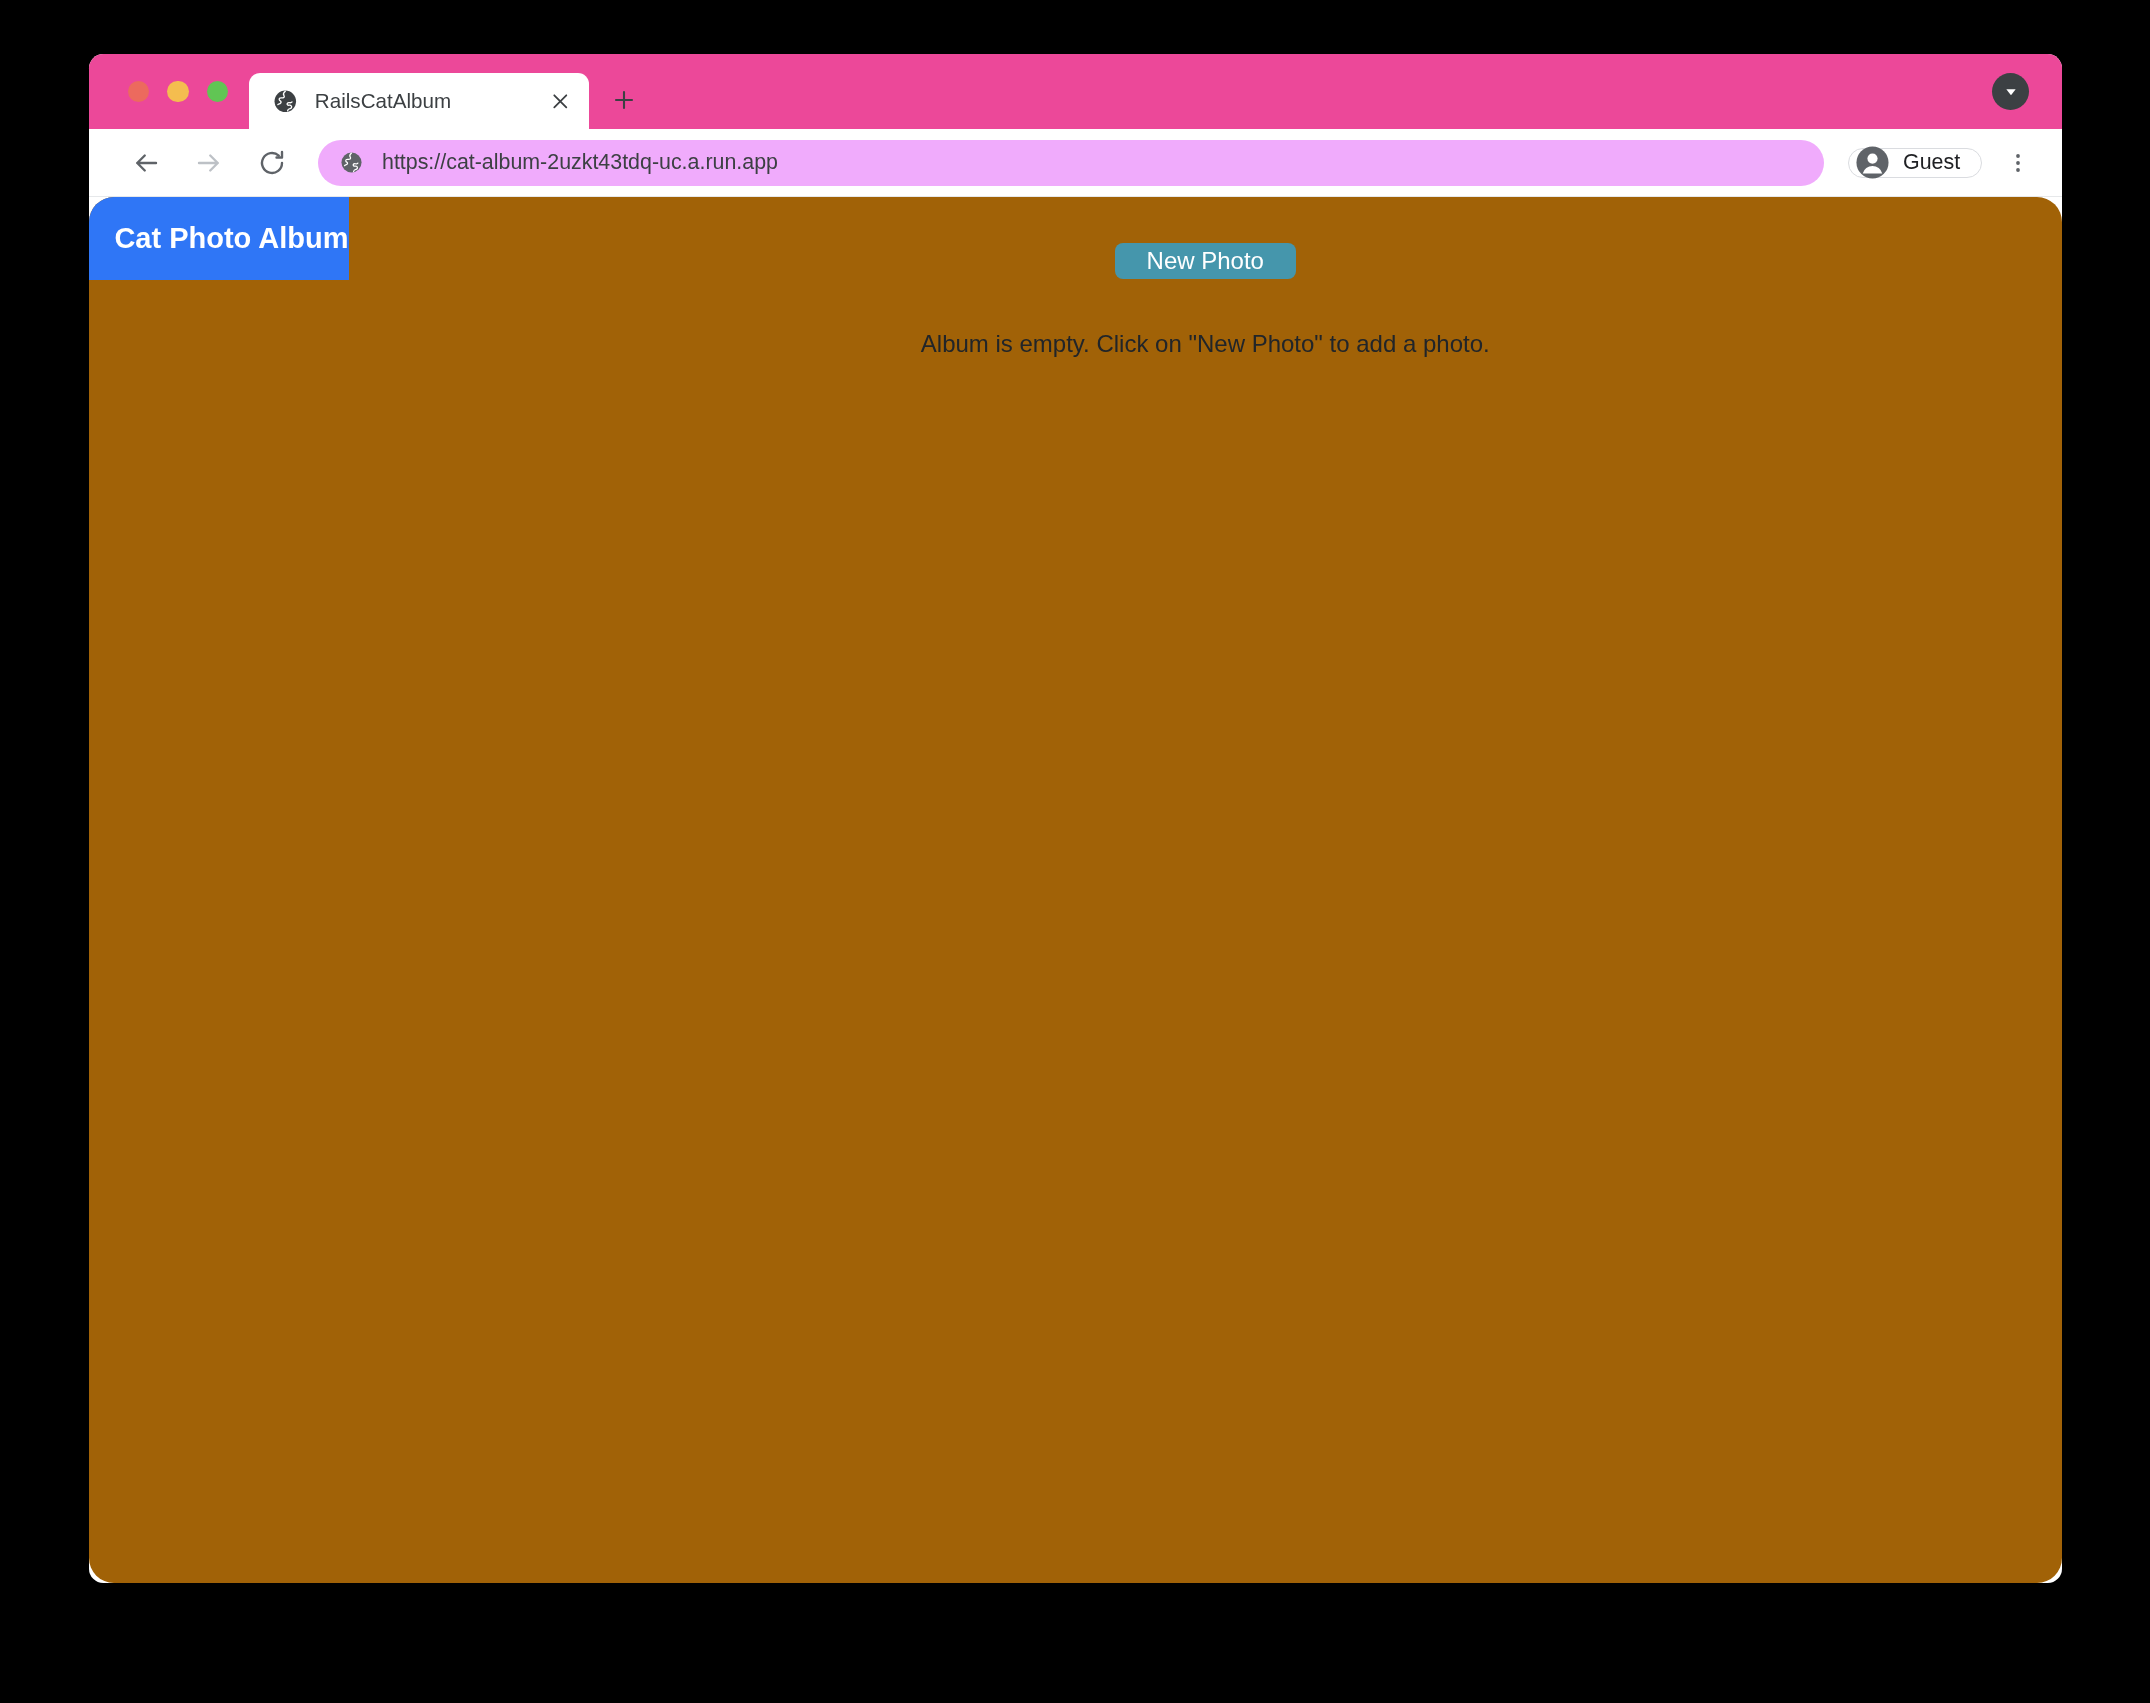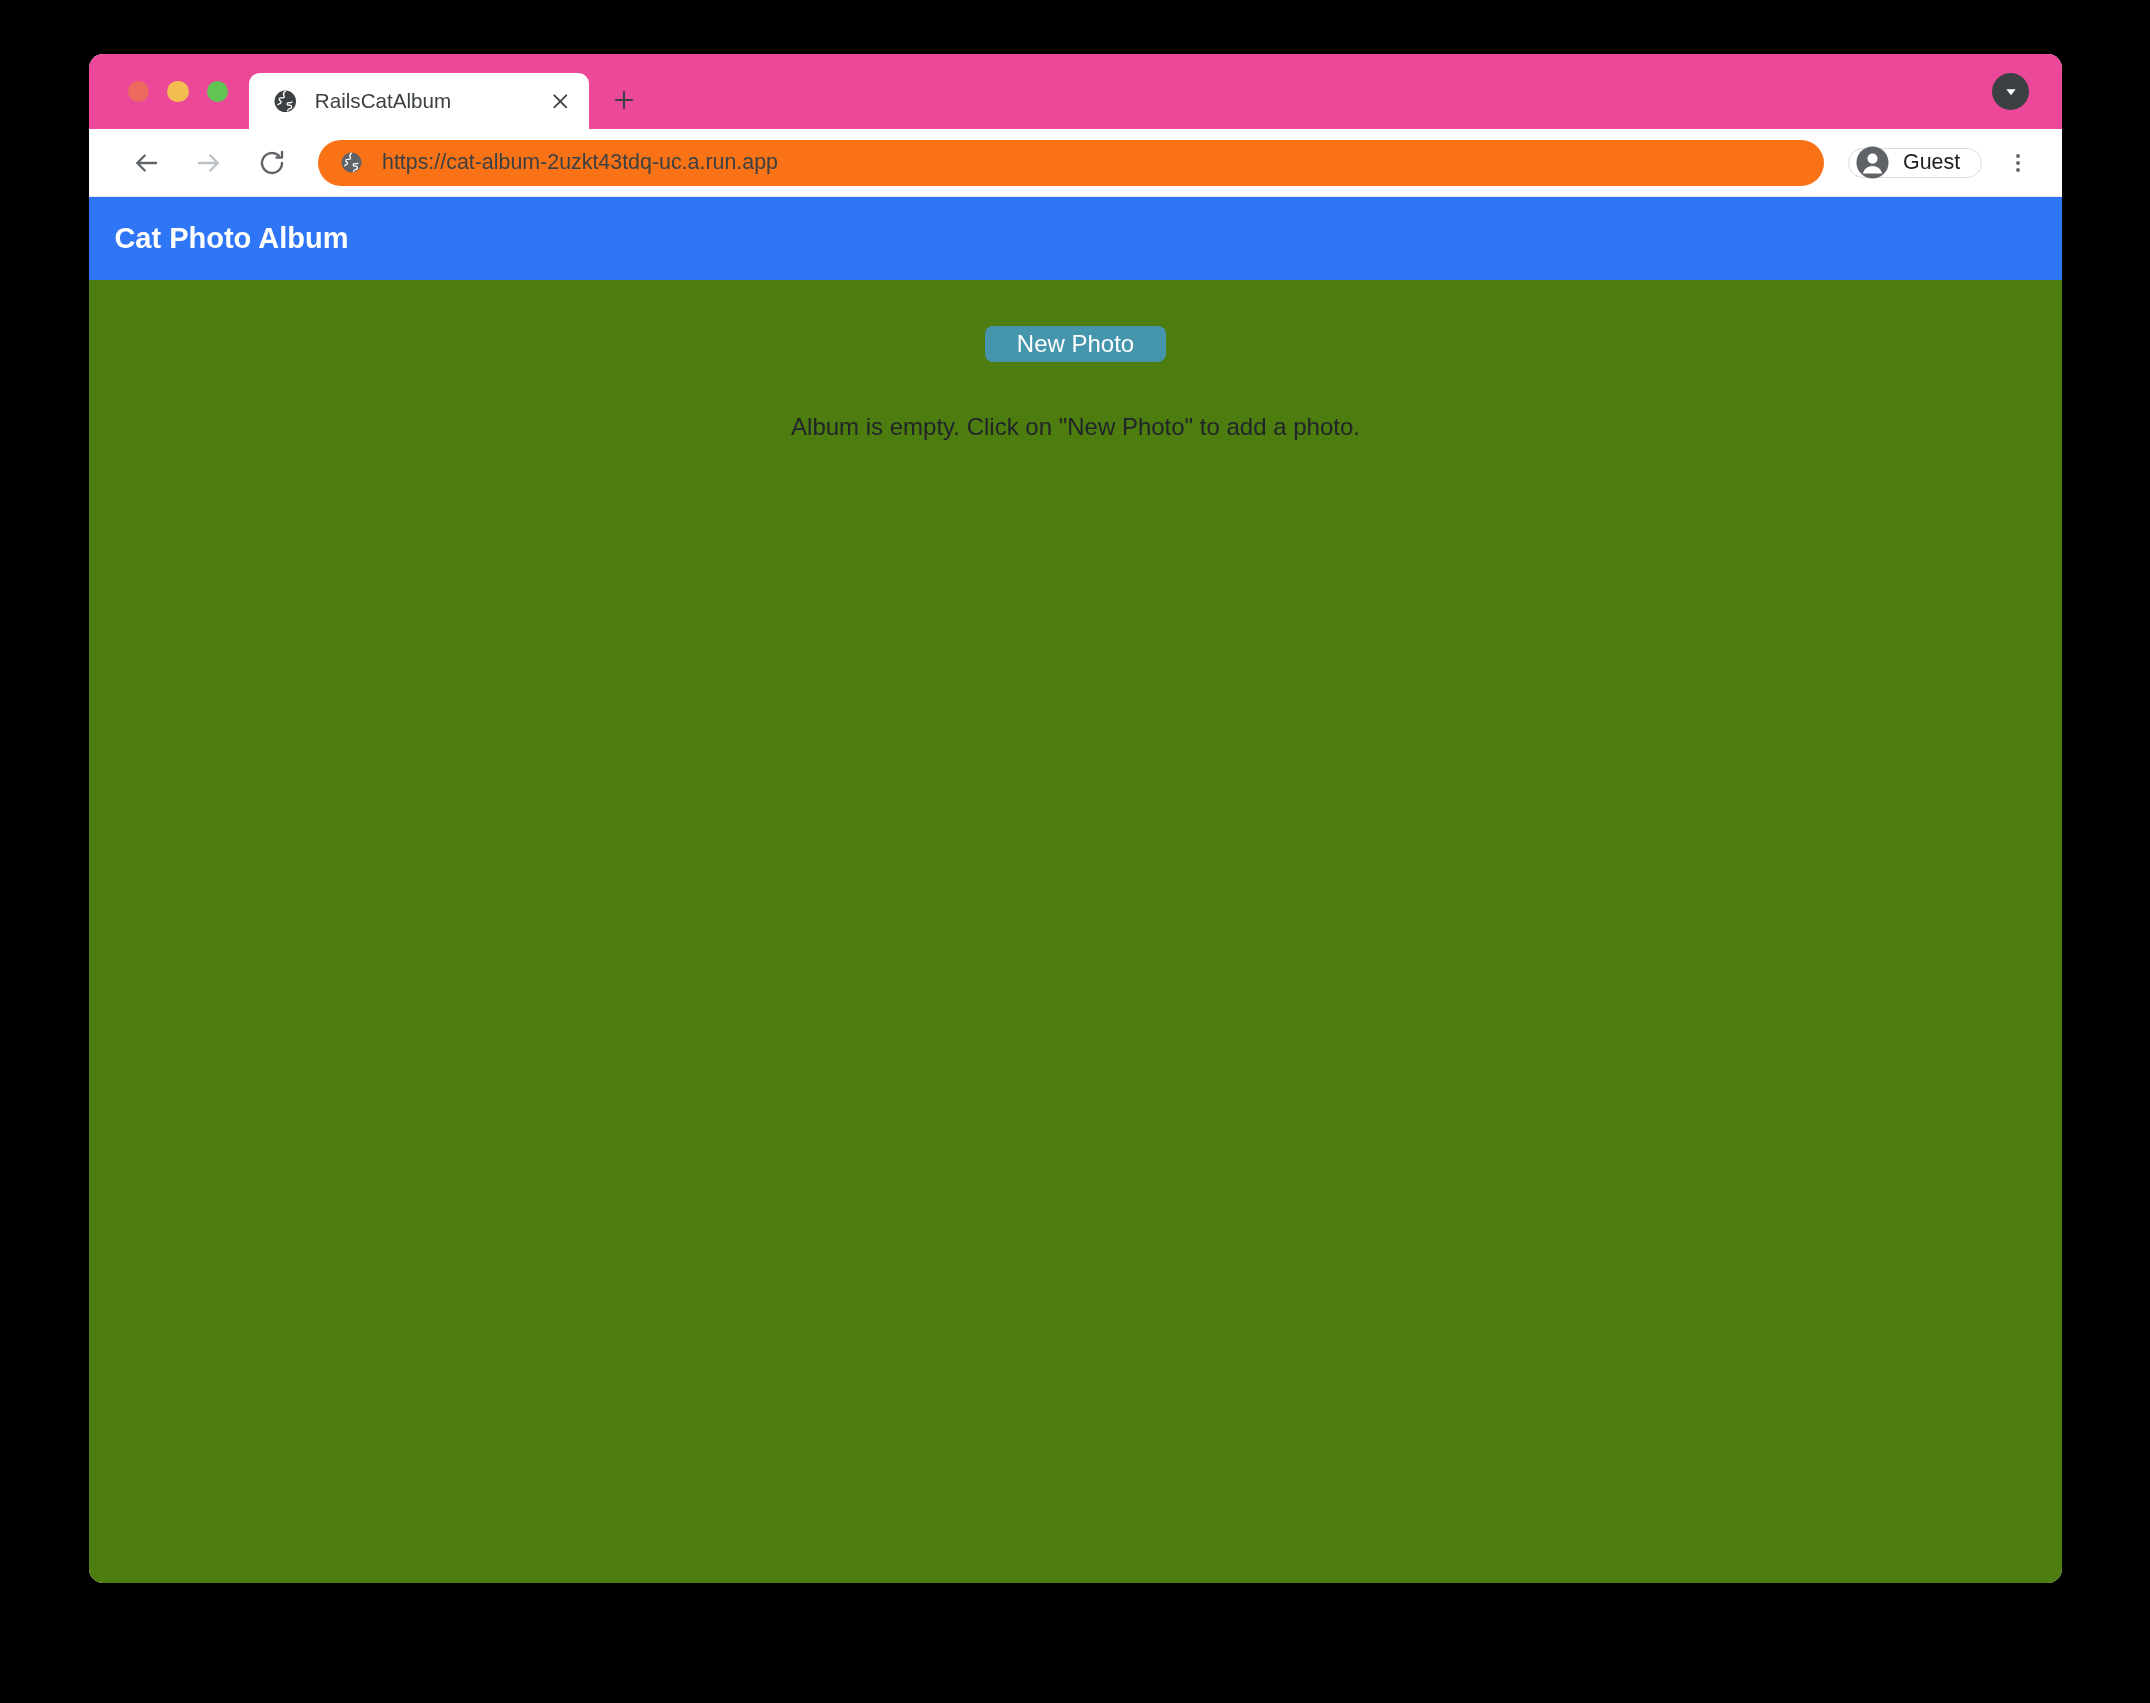"https://cat-album-2uzkt43tdq-uc.a.run.ap" .omnibox { background: #f97316 -> #f0abfc }
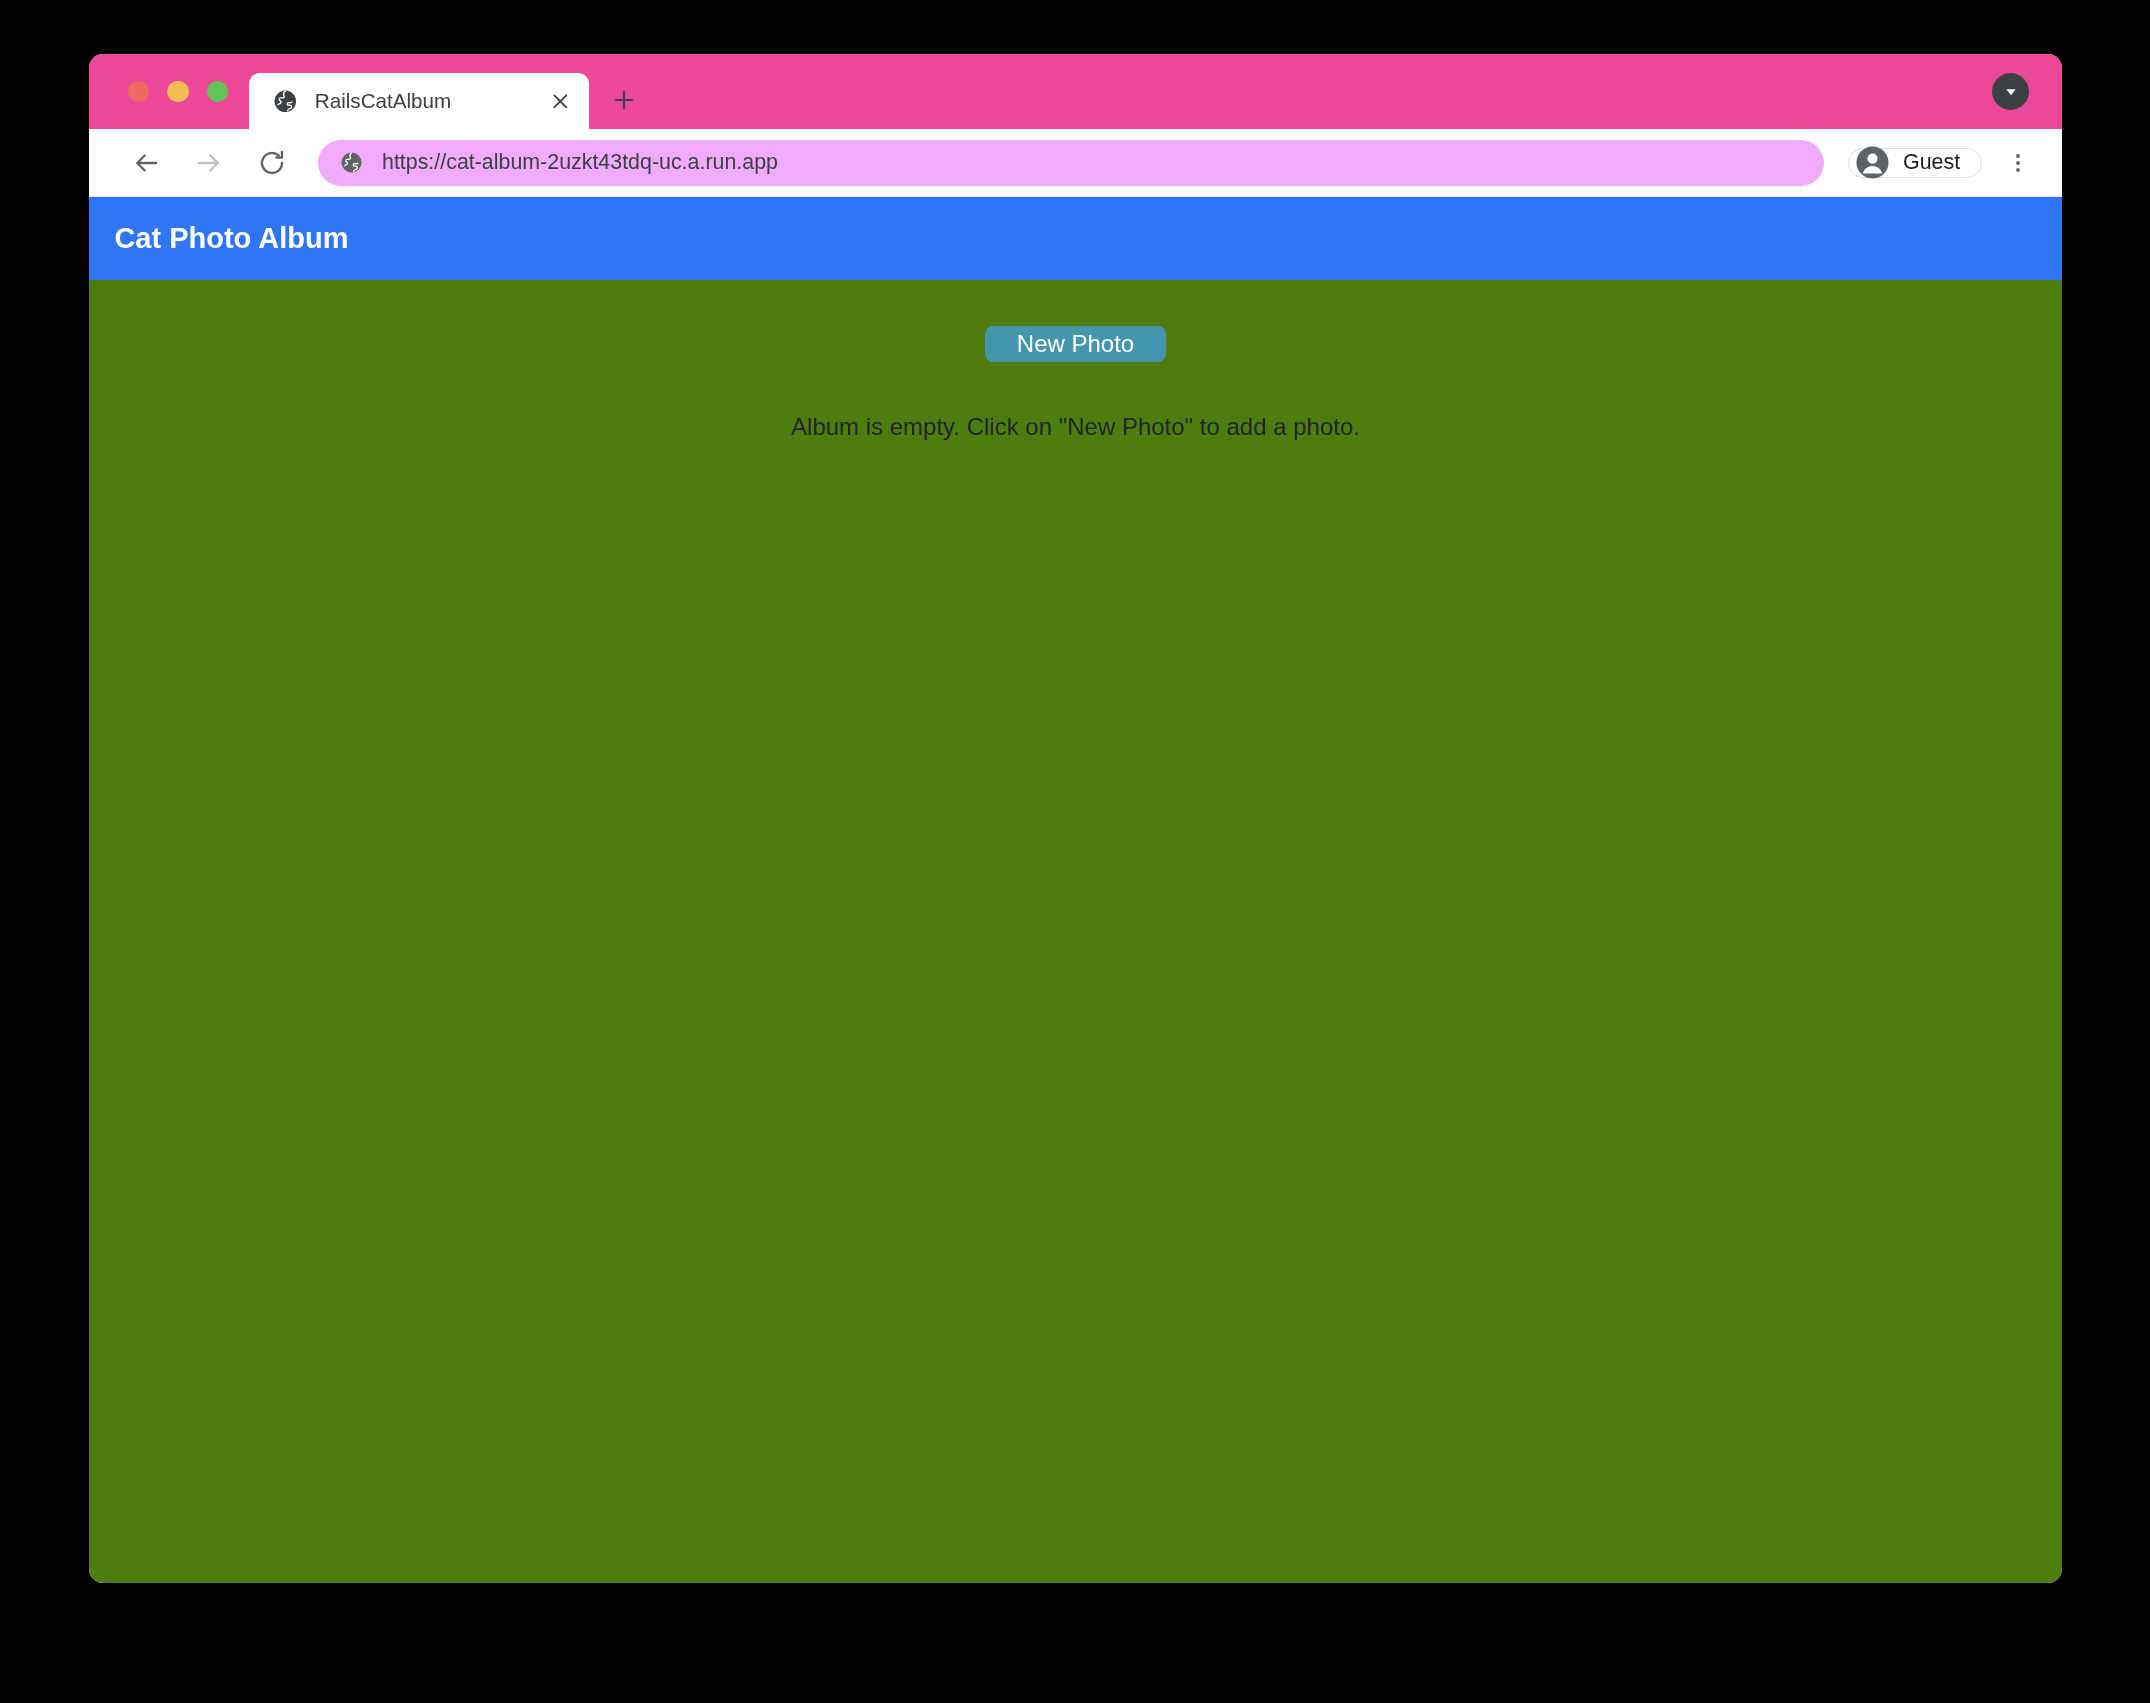"Cat Photo Album" .viewport { background: #4d7c0f -> #a16207; border-radius: none -> 25px; flex-direction: column -> row }
